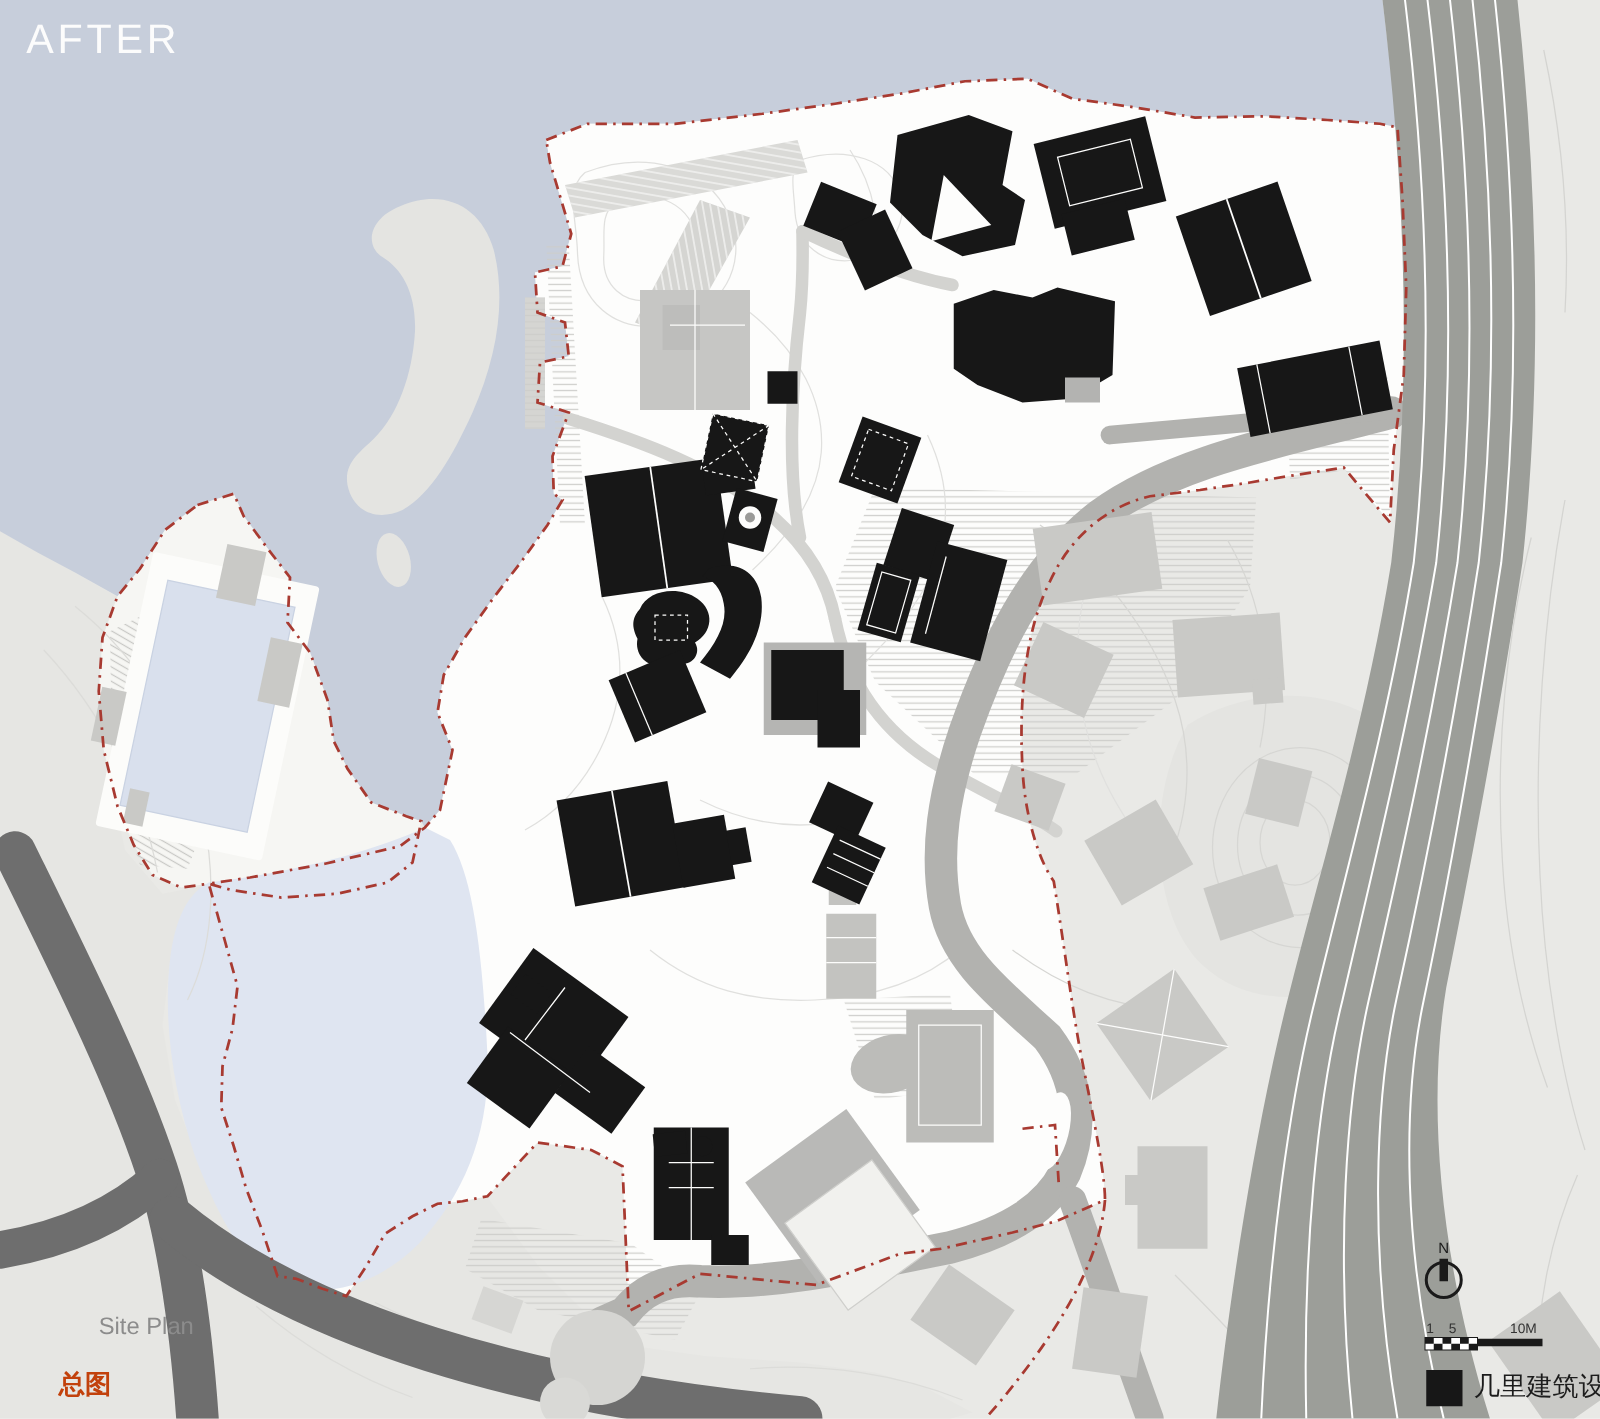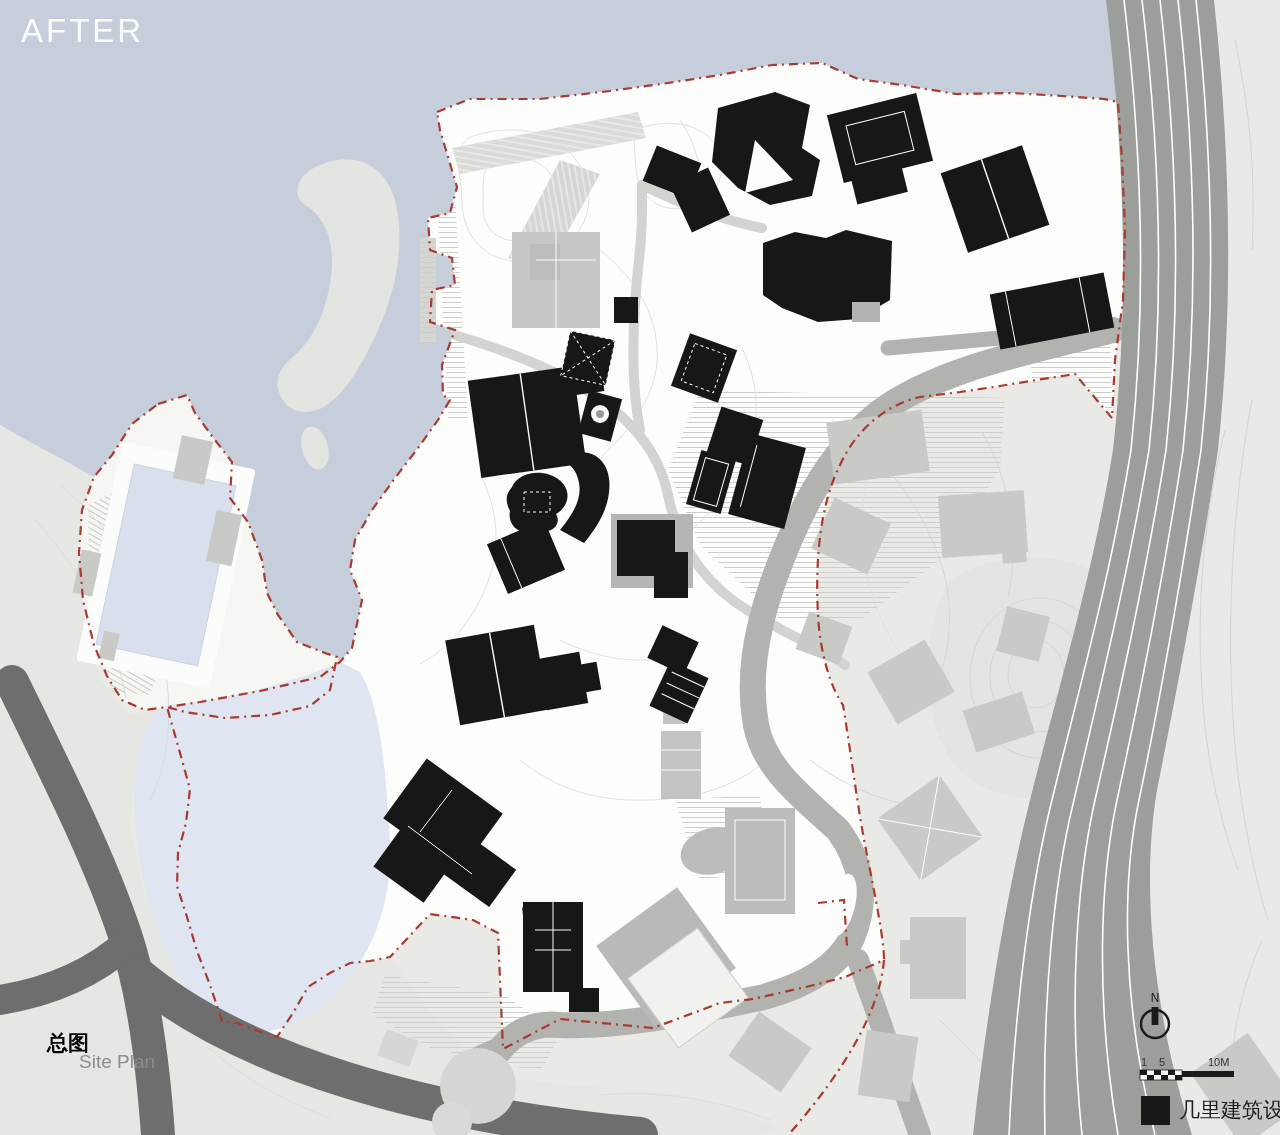"总图" #cap-zh { color: #000000 -> #c2410c; top: 1031px -> 1096px }
